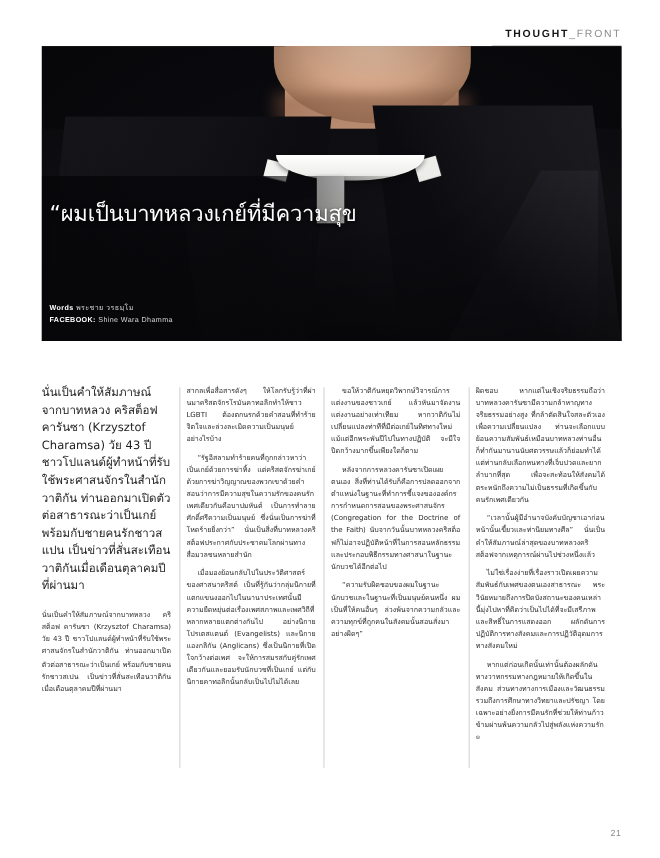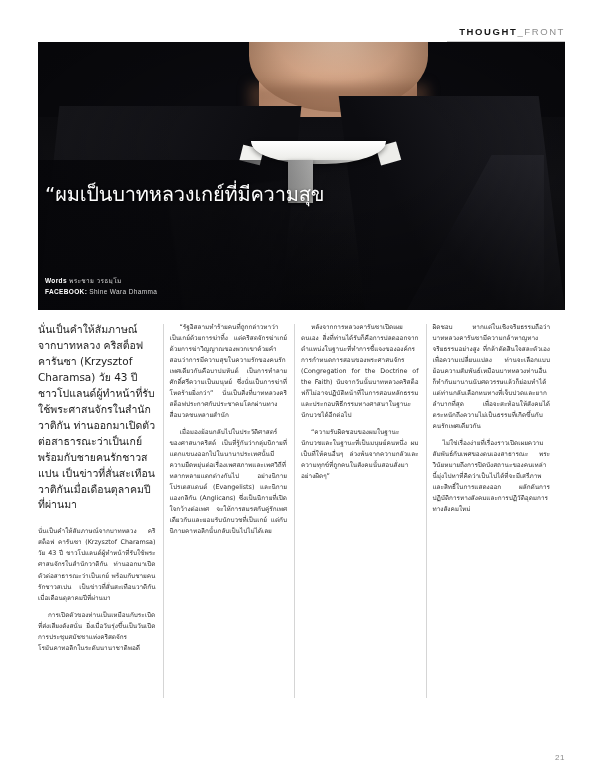"นั่นเป็นคำให้สัมภาษณ์จากบาทหลวง คริสต็อฟ" .column { margin-top: none -> 28px }
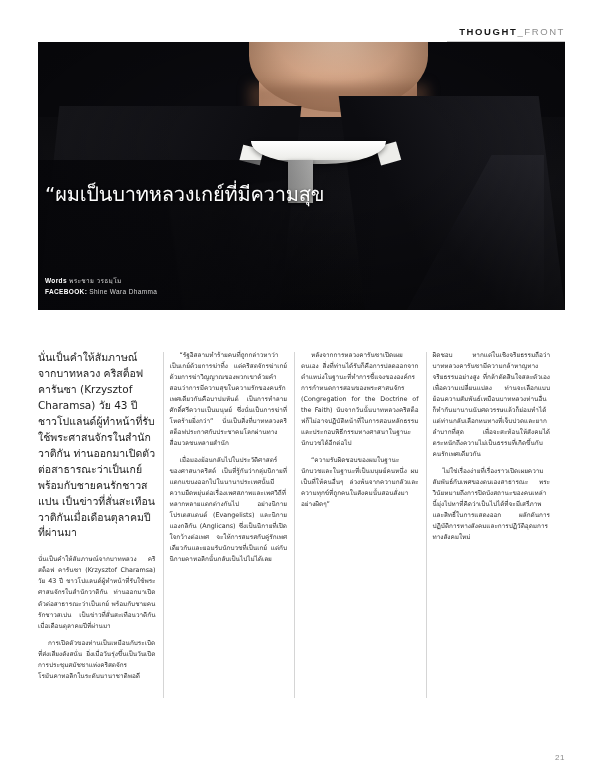"สากลเพื่อสื่อสารดังๆ" p.body-para { html: none -> <p>สากลเพื่อสื่อสารดังๆ ให้โลกรับรู้ว่าที่ผ่านมาคริสตจักรโรมันคาทอลิกทำให้ชาว LGBTI ต้องตกนรกด้วยคำสอนที่ทำร้ายจิตใจและล่วงละเมิดความเป็นมนุษย์อย่างไรบ้าง</p> }
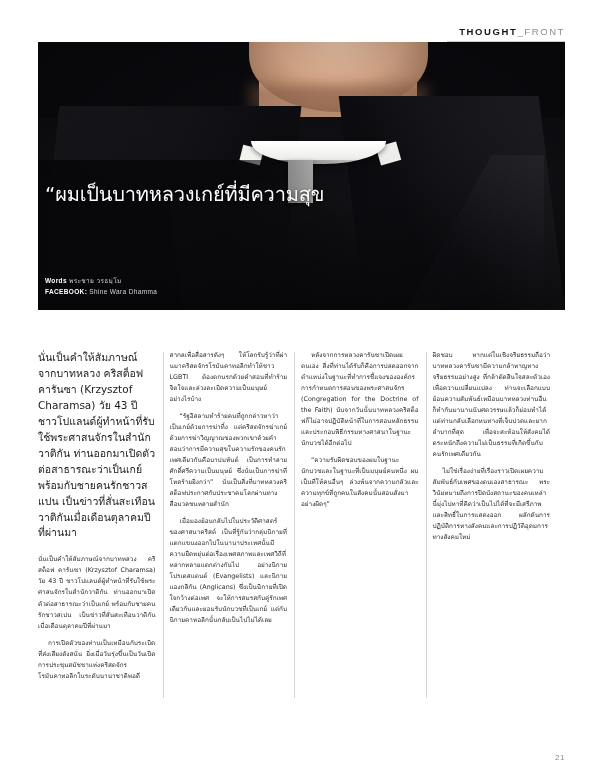"ขอให้วาติกันหยุดวิพากษ์วิจารณ์การแต่งงาน" p.body-para { html: none -> <p>ขอให้วาติกันหยุดวิพากษ์วิจารณ์การแต่งงานของชาวเกย์ แล้วหันมาจัดงานแต่งงานอย่างเท่าเทียม หากวาติกันไม่เปลี่ยนแปลงท่าทีที่มีต่อเกย์ในทิศทางใหม่ แม้แต่อีกพระพันปีไปในทางปฏิบัติ จะมีใจปิดกว้างมากขึ้นเพียงใดก็ตาม</p> }
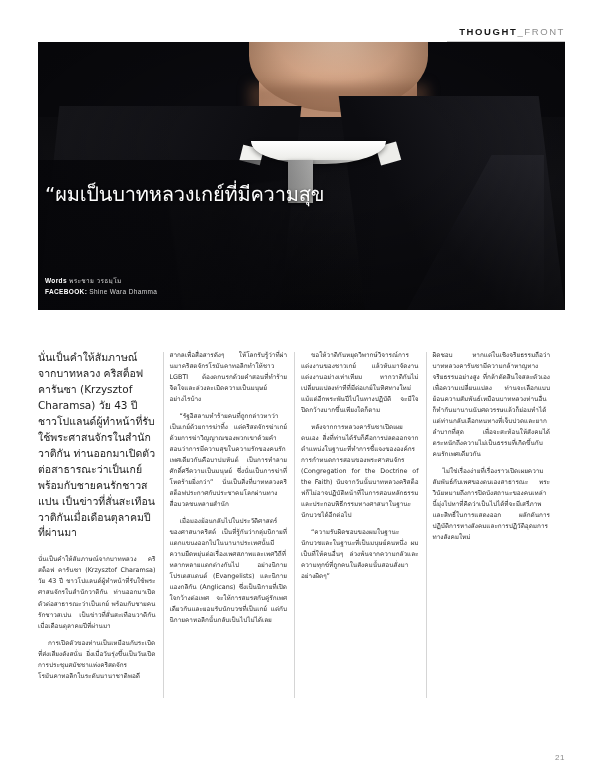"“เวลานั้นผู้มีอำนาจบังคับบัญชาเอาก่อนหน้" p.body-para { html: none -> <p>“เวลานั้นผู้มีอำนาจบังคับบัญชาเอาก่อนหน้านั้นเขี้ยวและท่านิยมทางศีล” นั่นเป็นคำให้สัมภาษณ์ล่าสุดของบาทหลวงคริสต็อฟจากเหตุการณ์ผ่านไปช่วงหนึ่งแล้ว</p> }
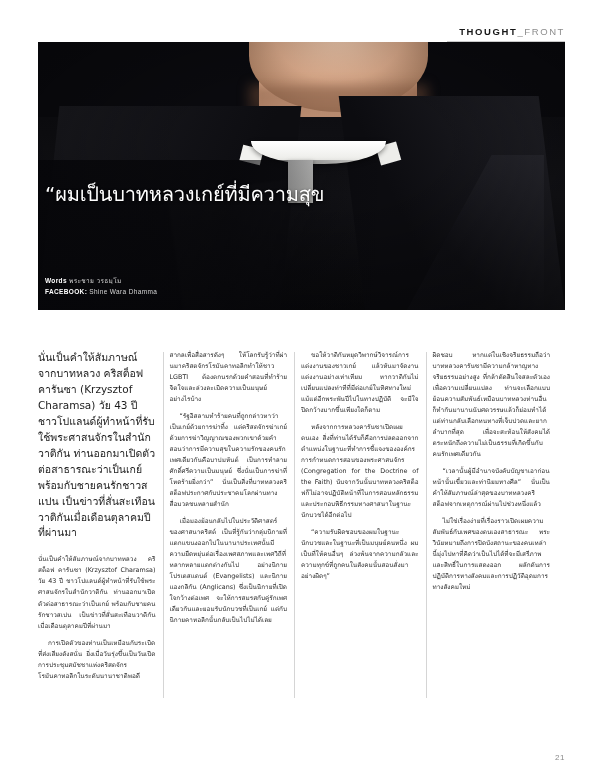"หากแต่ก่อนเกิดนั้นเท่านั้นต้องผลักดันทาง" p.body-para { html: none -> <p>หากแต่ก่อนเกิดนั้นเท่านั้นต้องผลักดันทางวาทกรรมทางกฎหมายให้เกิดขึ้นในสังคม ส่วนทางทางการเมืองและวัฒนธรรมรวมถึงการศึกษาทางวิทยาและปรัชญา โดยเฉพาะอย่างยิ่งการมีคนรักที่ช่วยให้ท่านก้าวข้ามผ่านพ้นความกลัวไปสู่พลังแห่งความรัก ๏</p> }
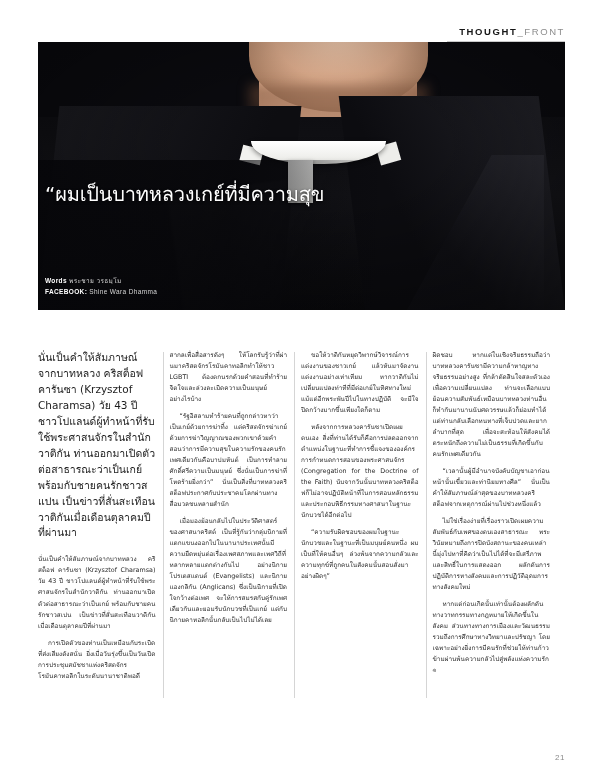"การเปิดตัวของท่านเป็นเหมือนกับระเบิดที่ส" p.body-para { html: <p>การเปิดตัวของท่านเป็นเหมือนกับระเบิดที่ส่งเสียงดังสนั่น ยิ่งเมื่อวันรุ่งขึ้นเป็นวันเปิดการประชุมสมัชชาแห่งคริสตจักรโรมันคาทอลิกในระดับนานาชาติพอดี</p> -> none }
